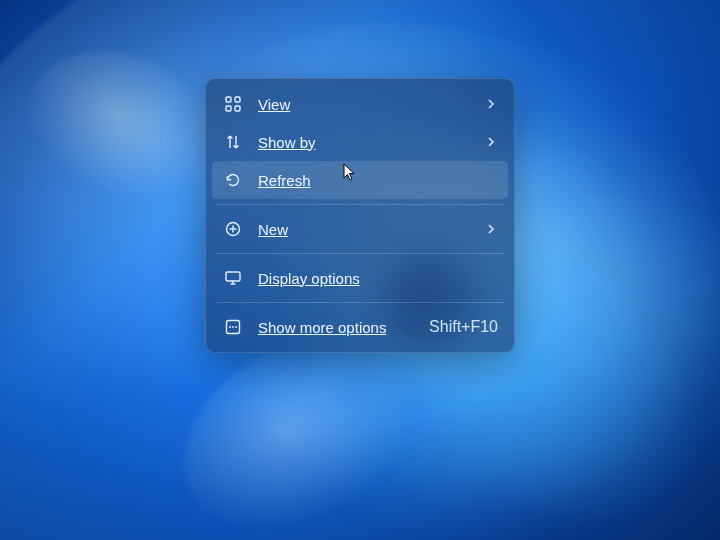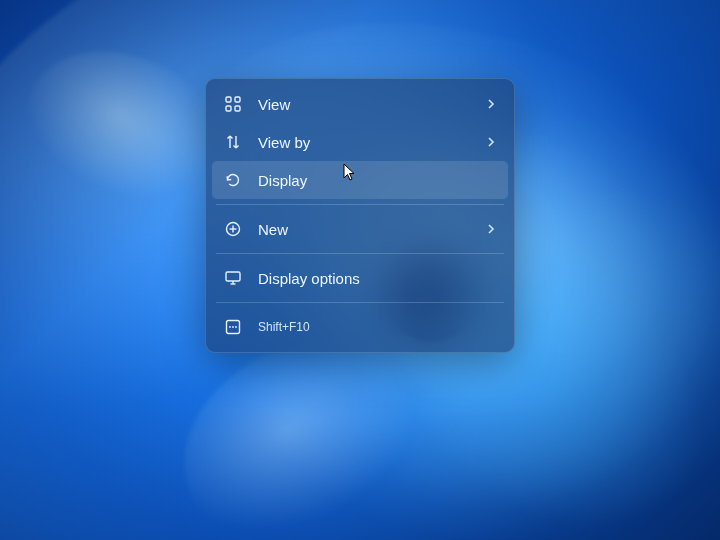"View" .menu-label { text-decoration: none -> underline }
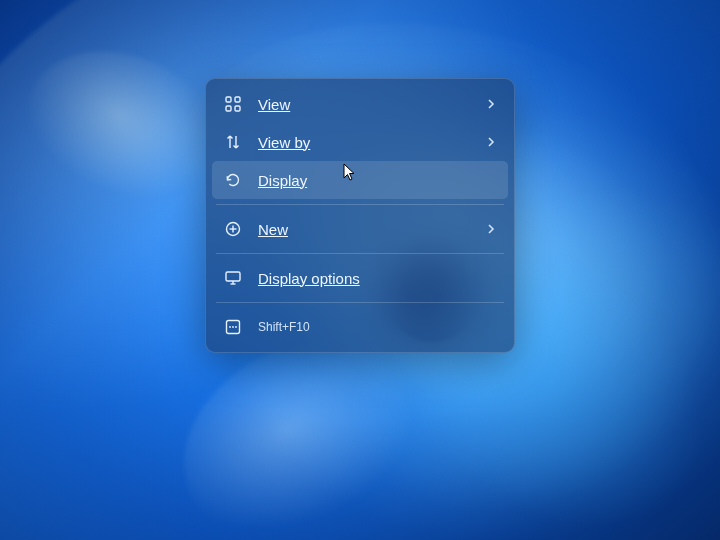"View by" span.menu-label { text: View -> Show }
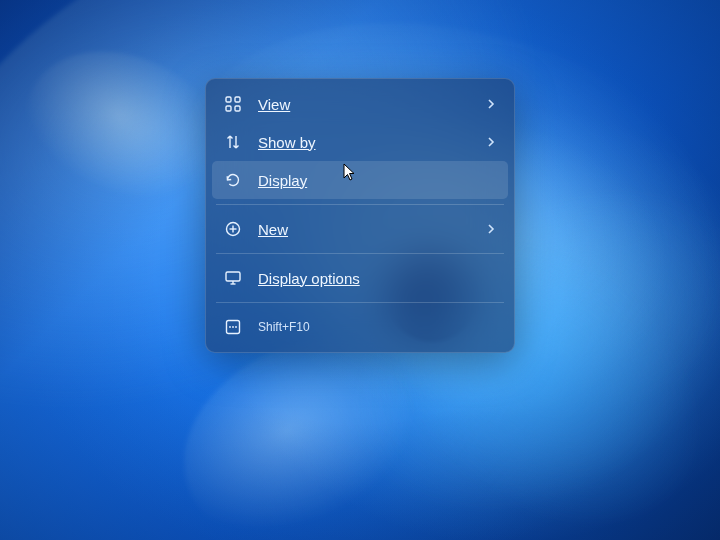"Display" span.menu-label { text: Display -> Refresh }
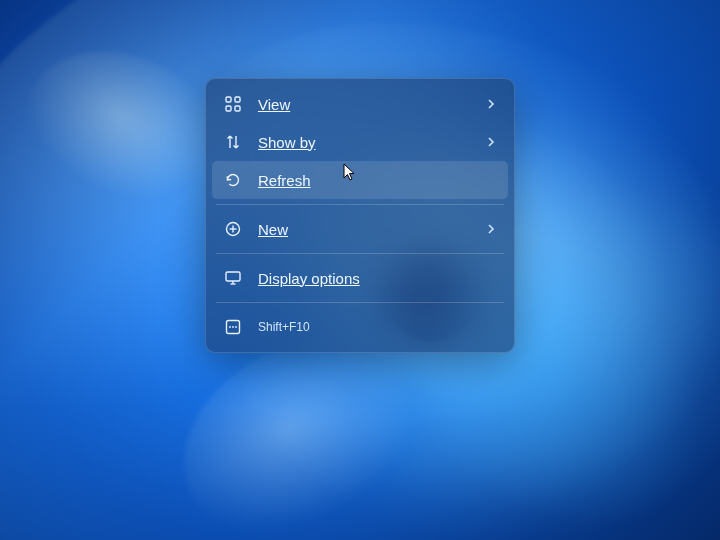"Show more options" span.menu-label { html: none -> <span>Show more options</span> }
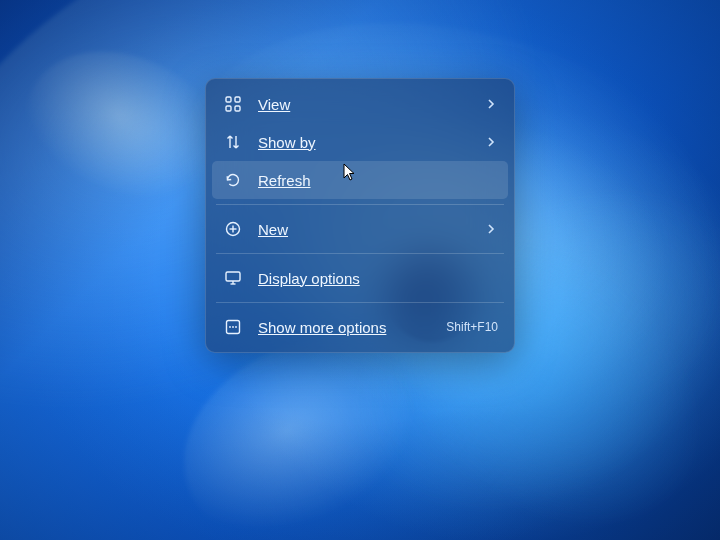"Shift+F10" .menu-shortcut { font-size: 12px -> 16px }
